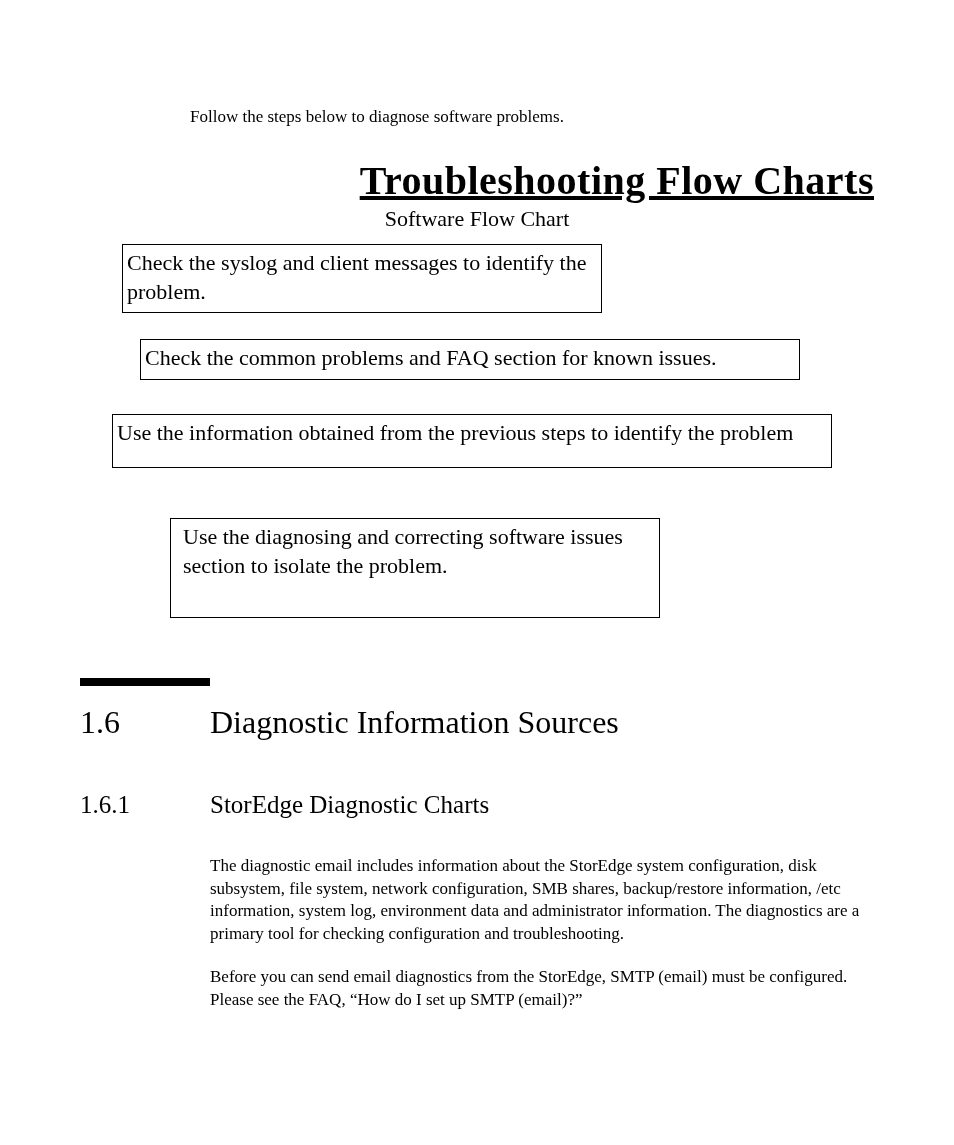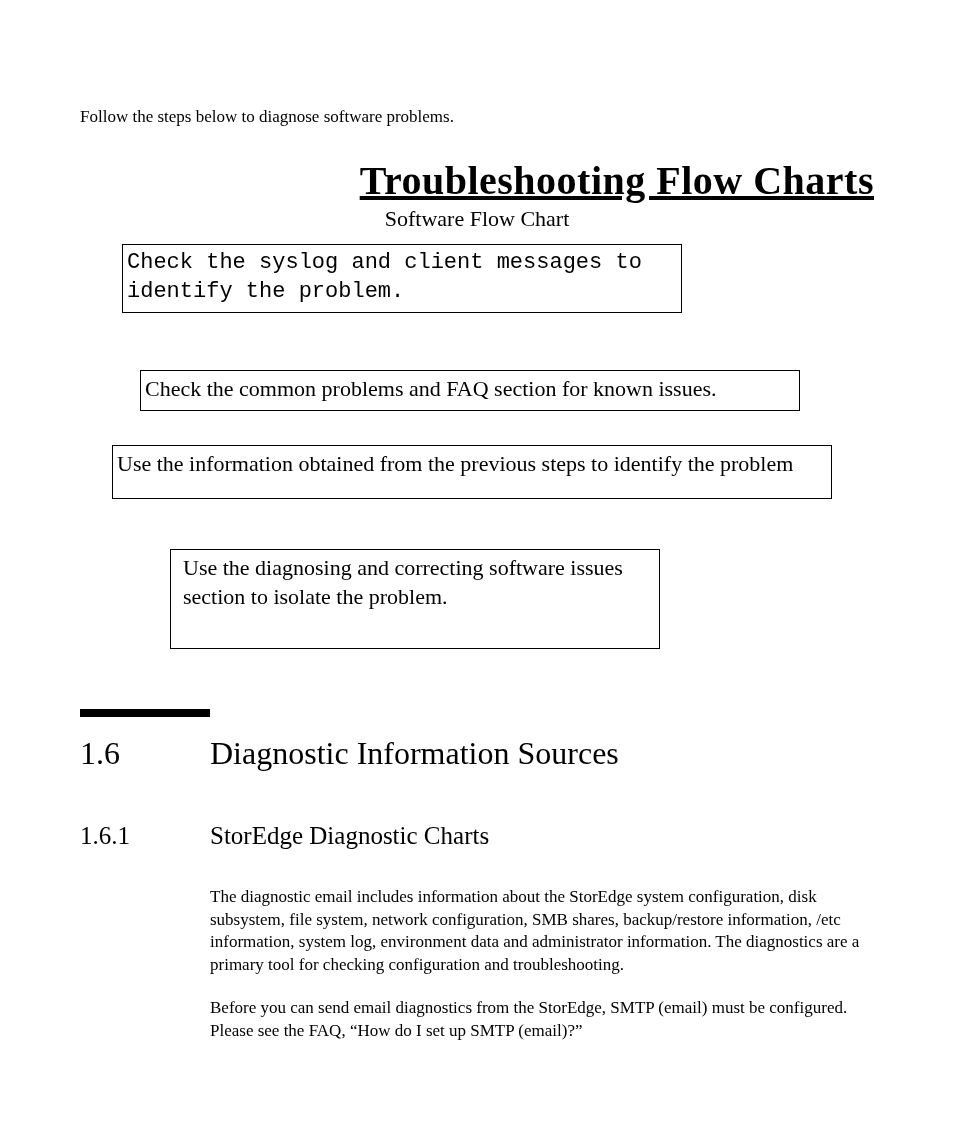"Follow the steps below to" .intro { margin-left: none -> 110px }
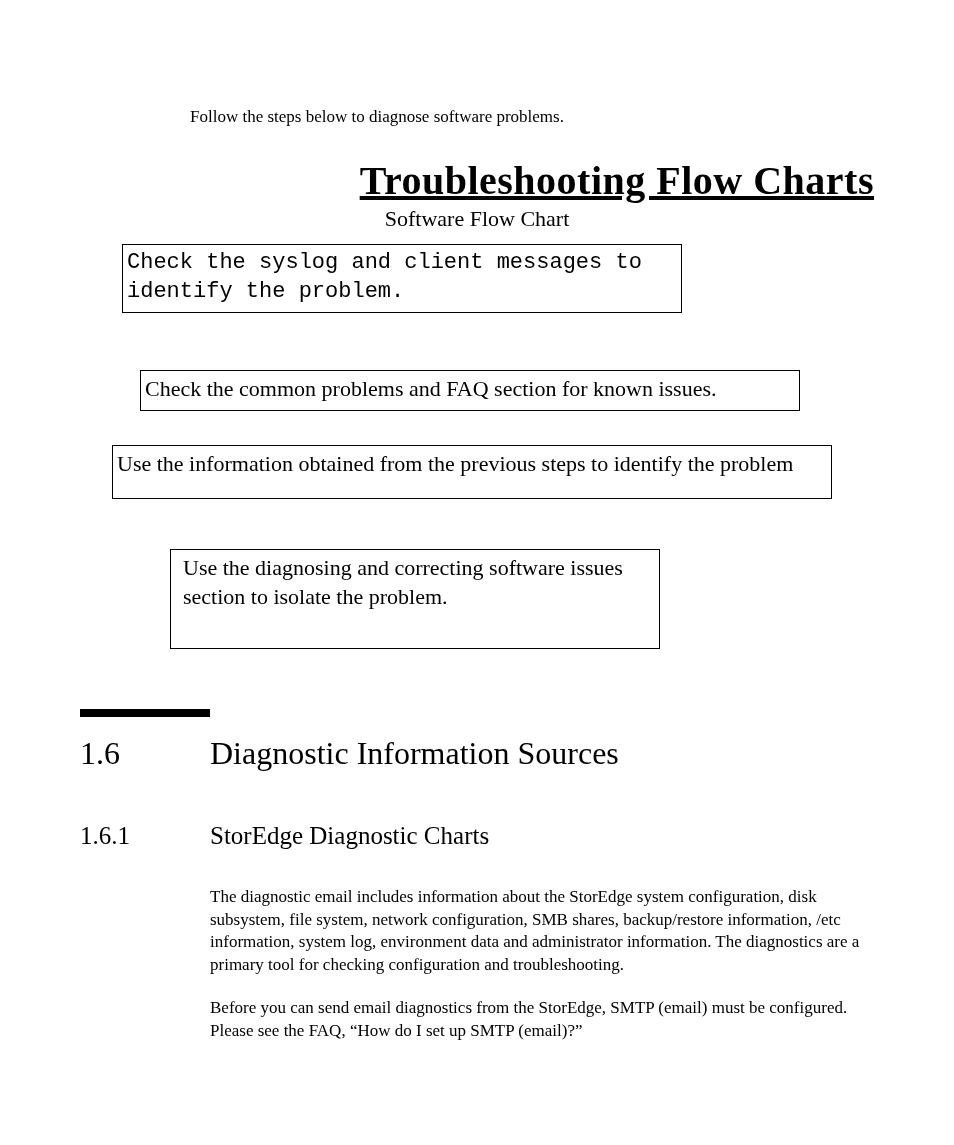"Check the syslog and client" .box1 { font-family: Liberation Mono, monospace -> none; margin-bottom: 57px -> 26px; width: 560px -> 480px }
